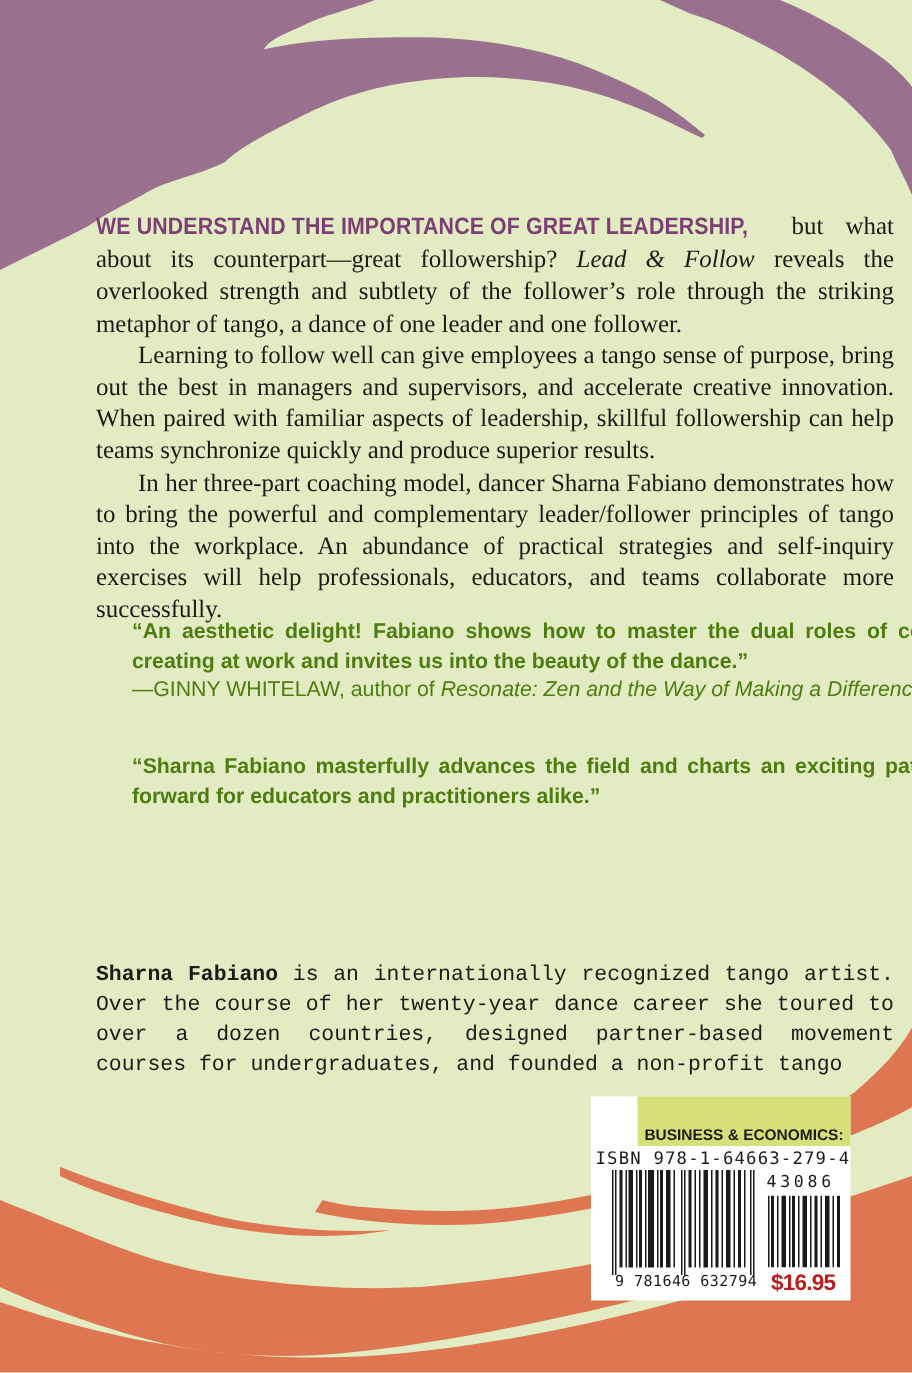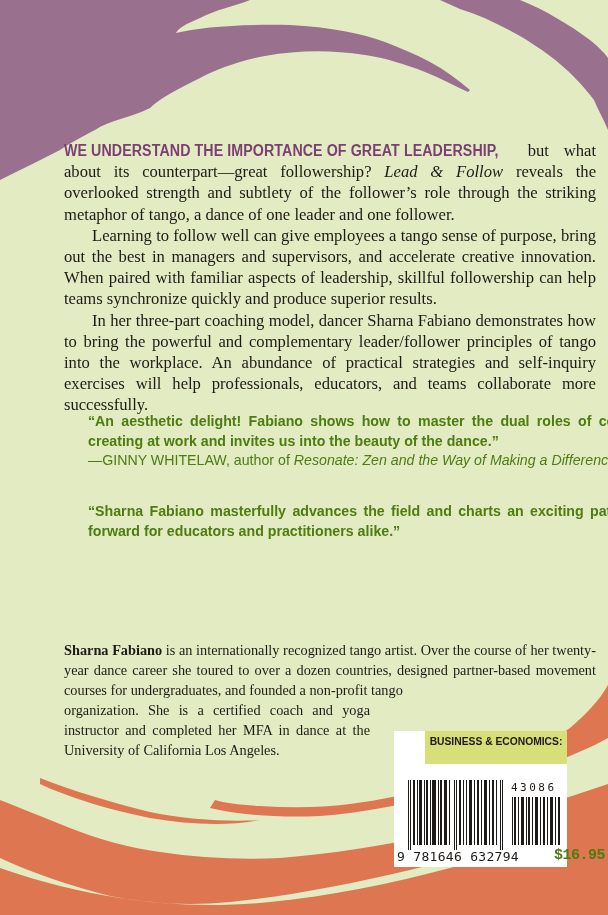"Sharna Fabiano is an internationally" .bio { font-family: Liberation Serif, serif -> Liberation Mono, monospace }
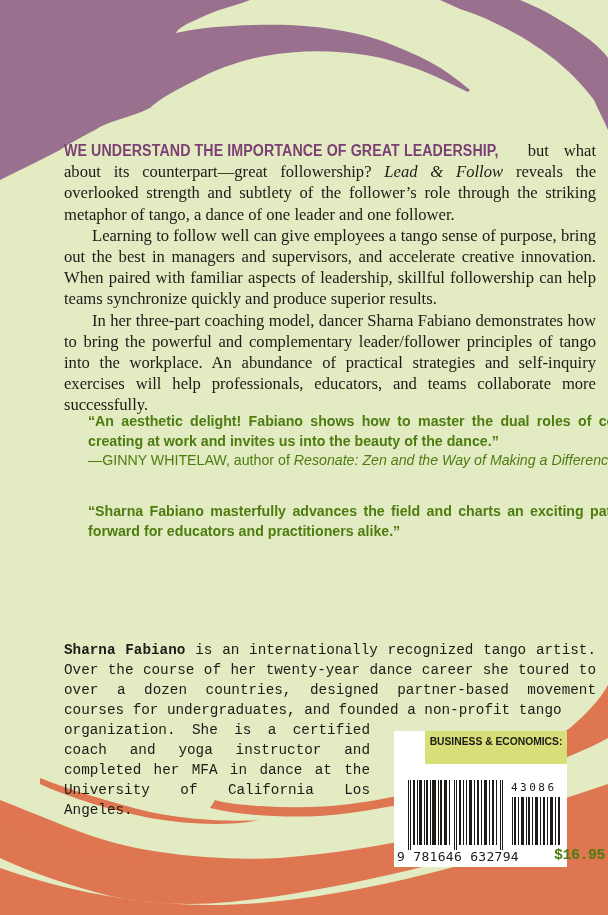"organization. She is a certified" div.narrow { html: <div>organization. She is a certified coach and yoga instructor and completed her MFA in dance at the University of California Los Angeles.</div> -> none }
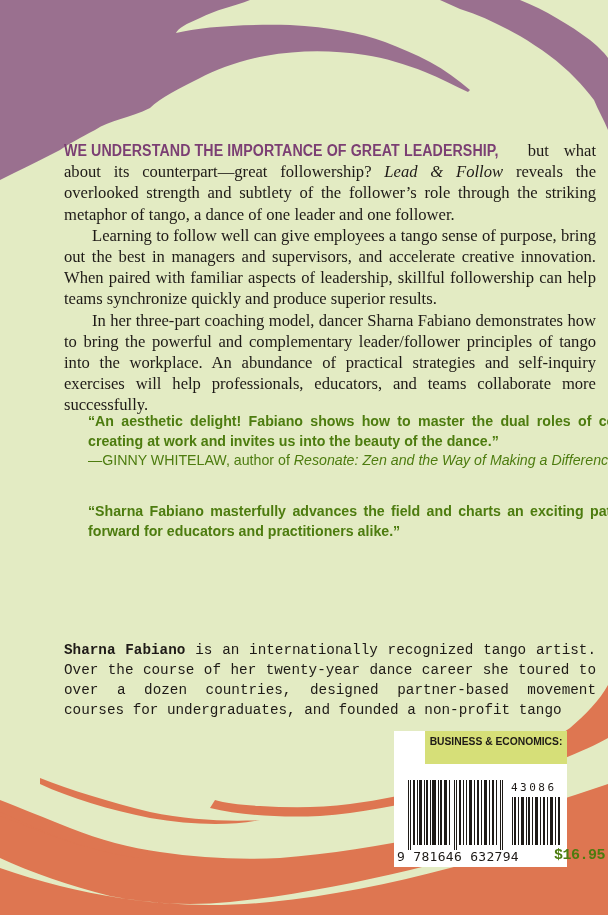"BUSINESS & ECONOMICS:" .category { padding-top: 4px -> 20px }
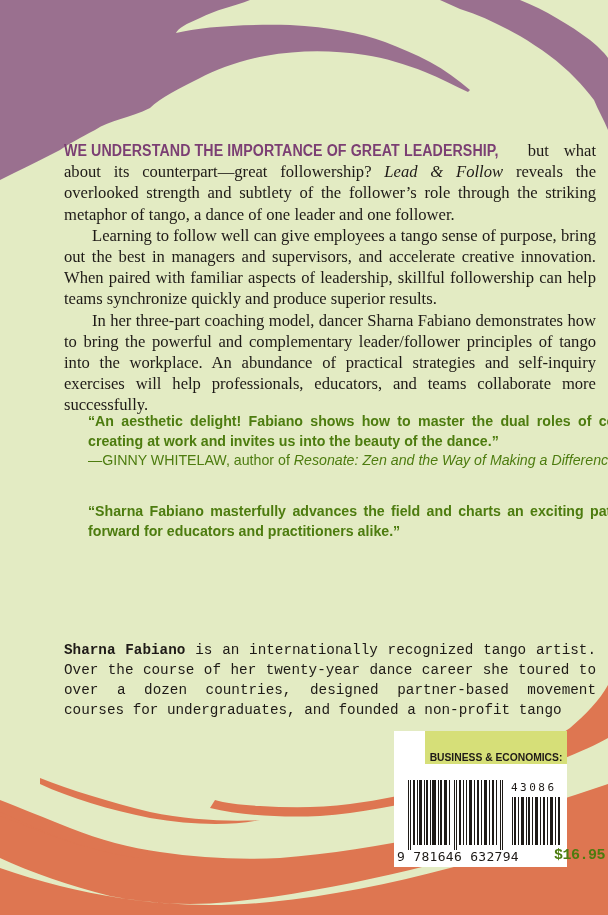"ISBN 978-1-64663-279-4" div.isbn { html: none -> <div>ISBN 978-1-64663-279-4</div> }
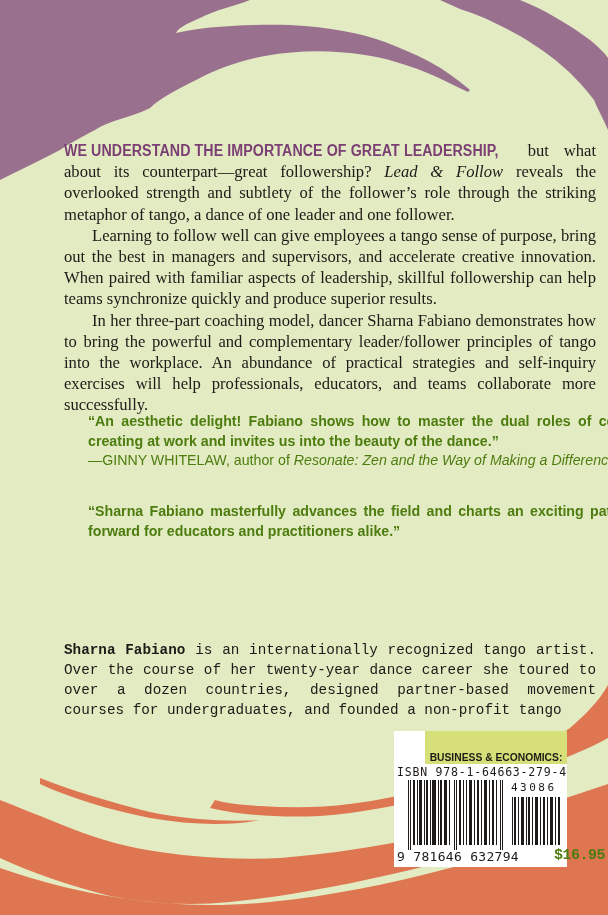"9 781646 632794" .ean { font-size: 13px -> 10px; left: 3px -> 16px }
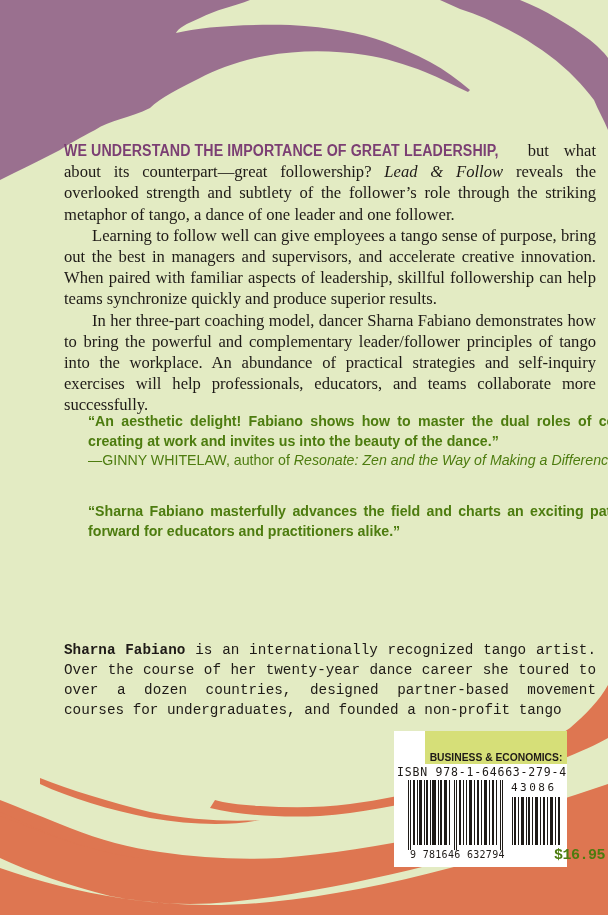"$16.95" .price { color: #4d7c0f -> #b91c1c; font-family: Liberation Mono, monospace -> Liberation Sans, sans-serif; margin-left: 40px -> none }
